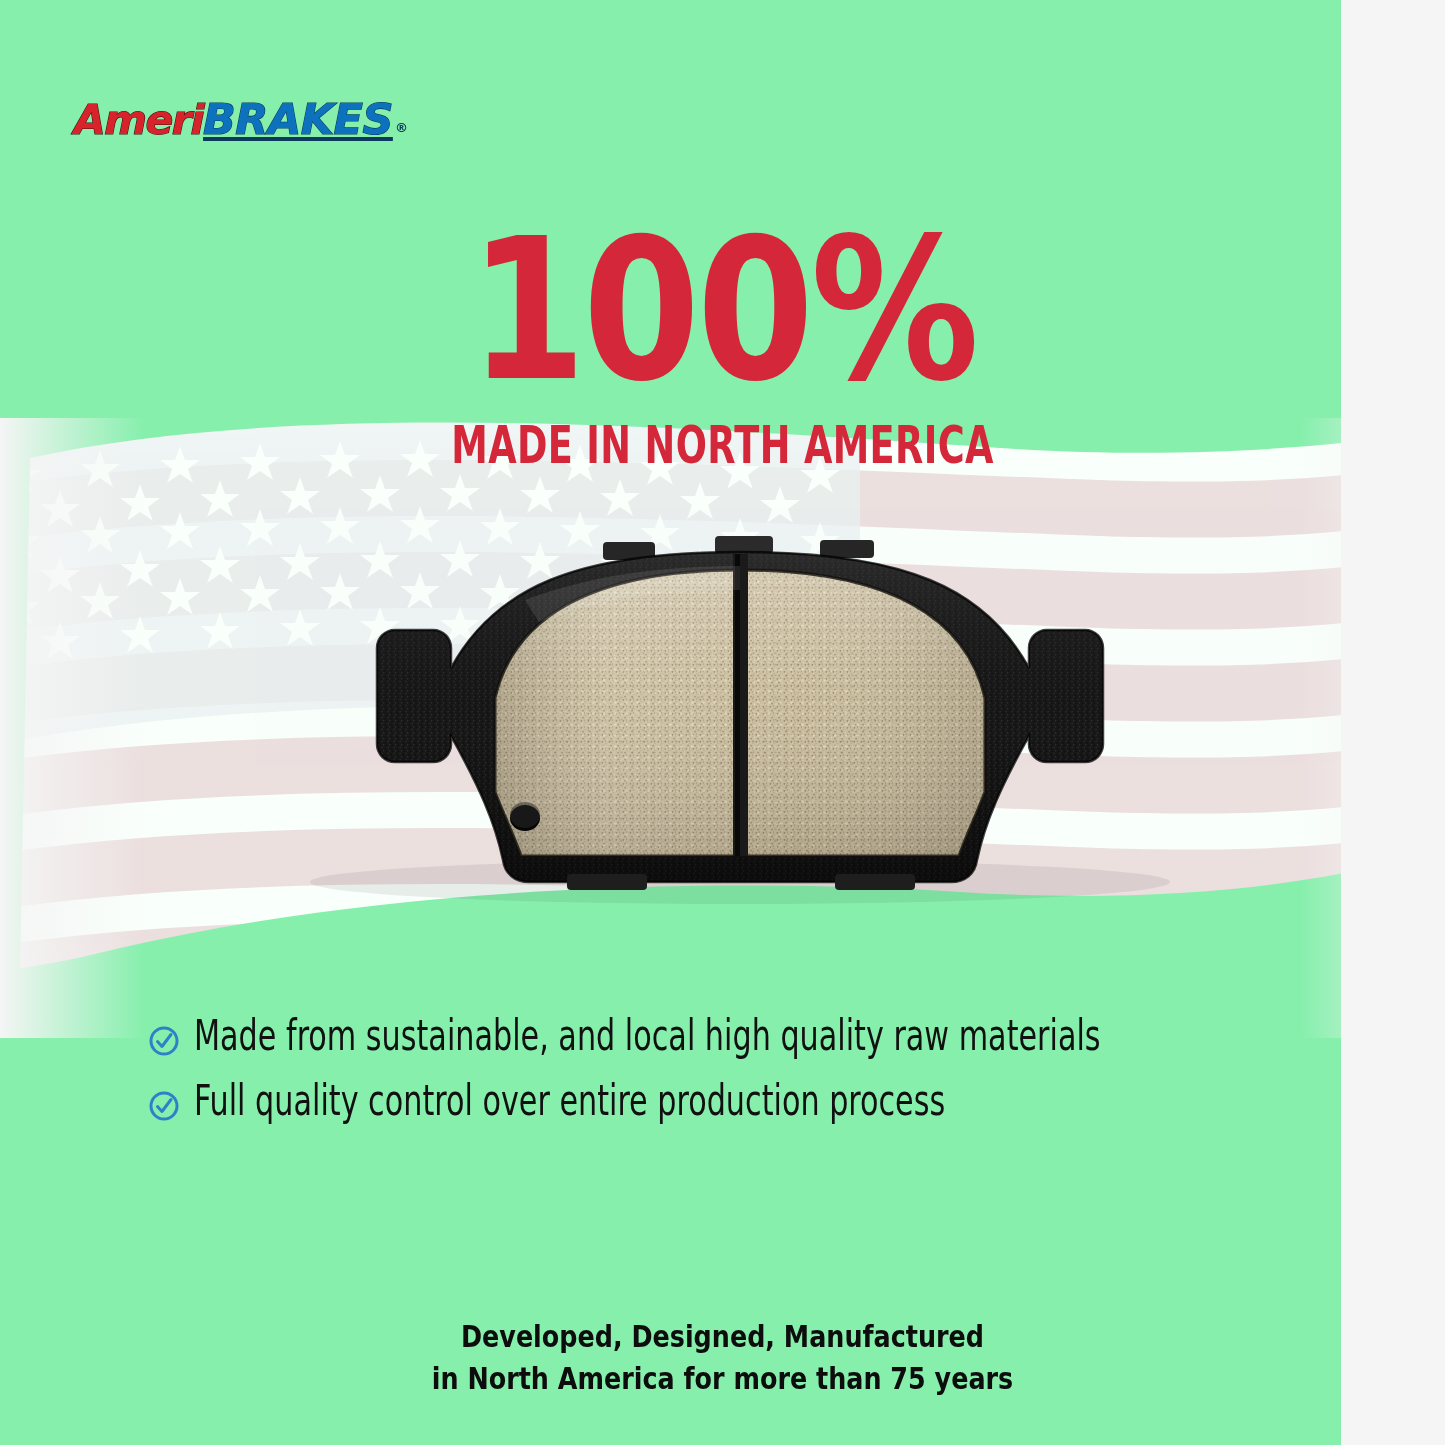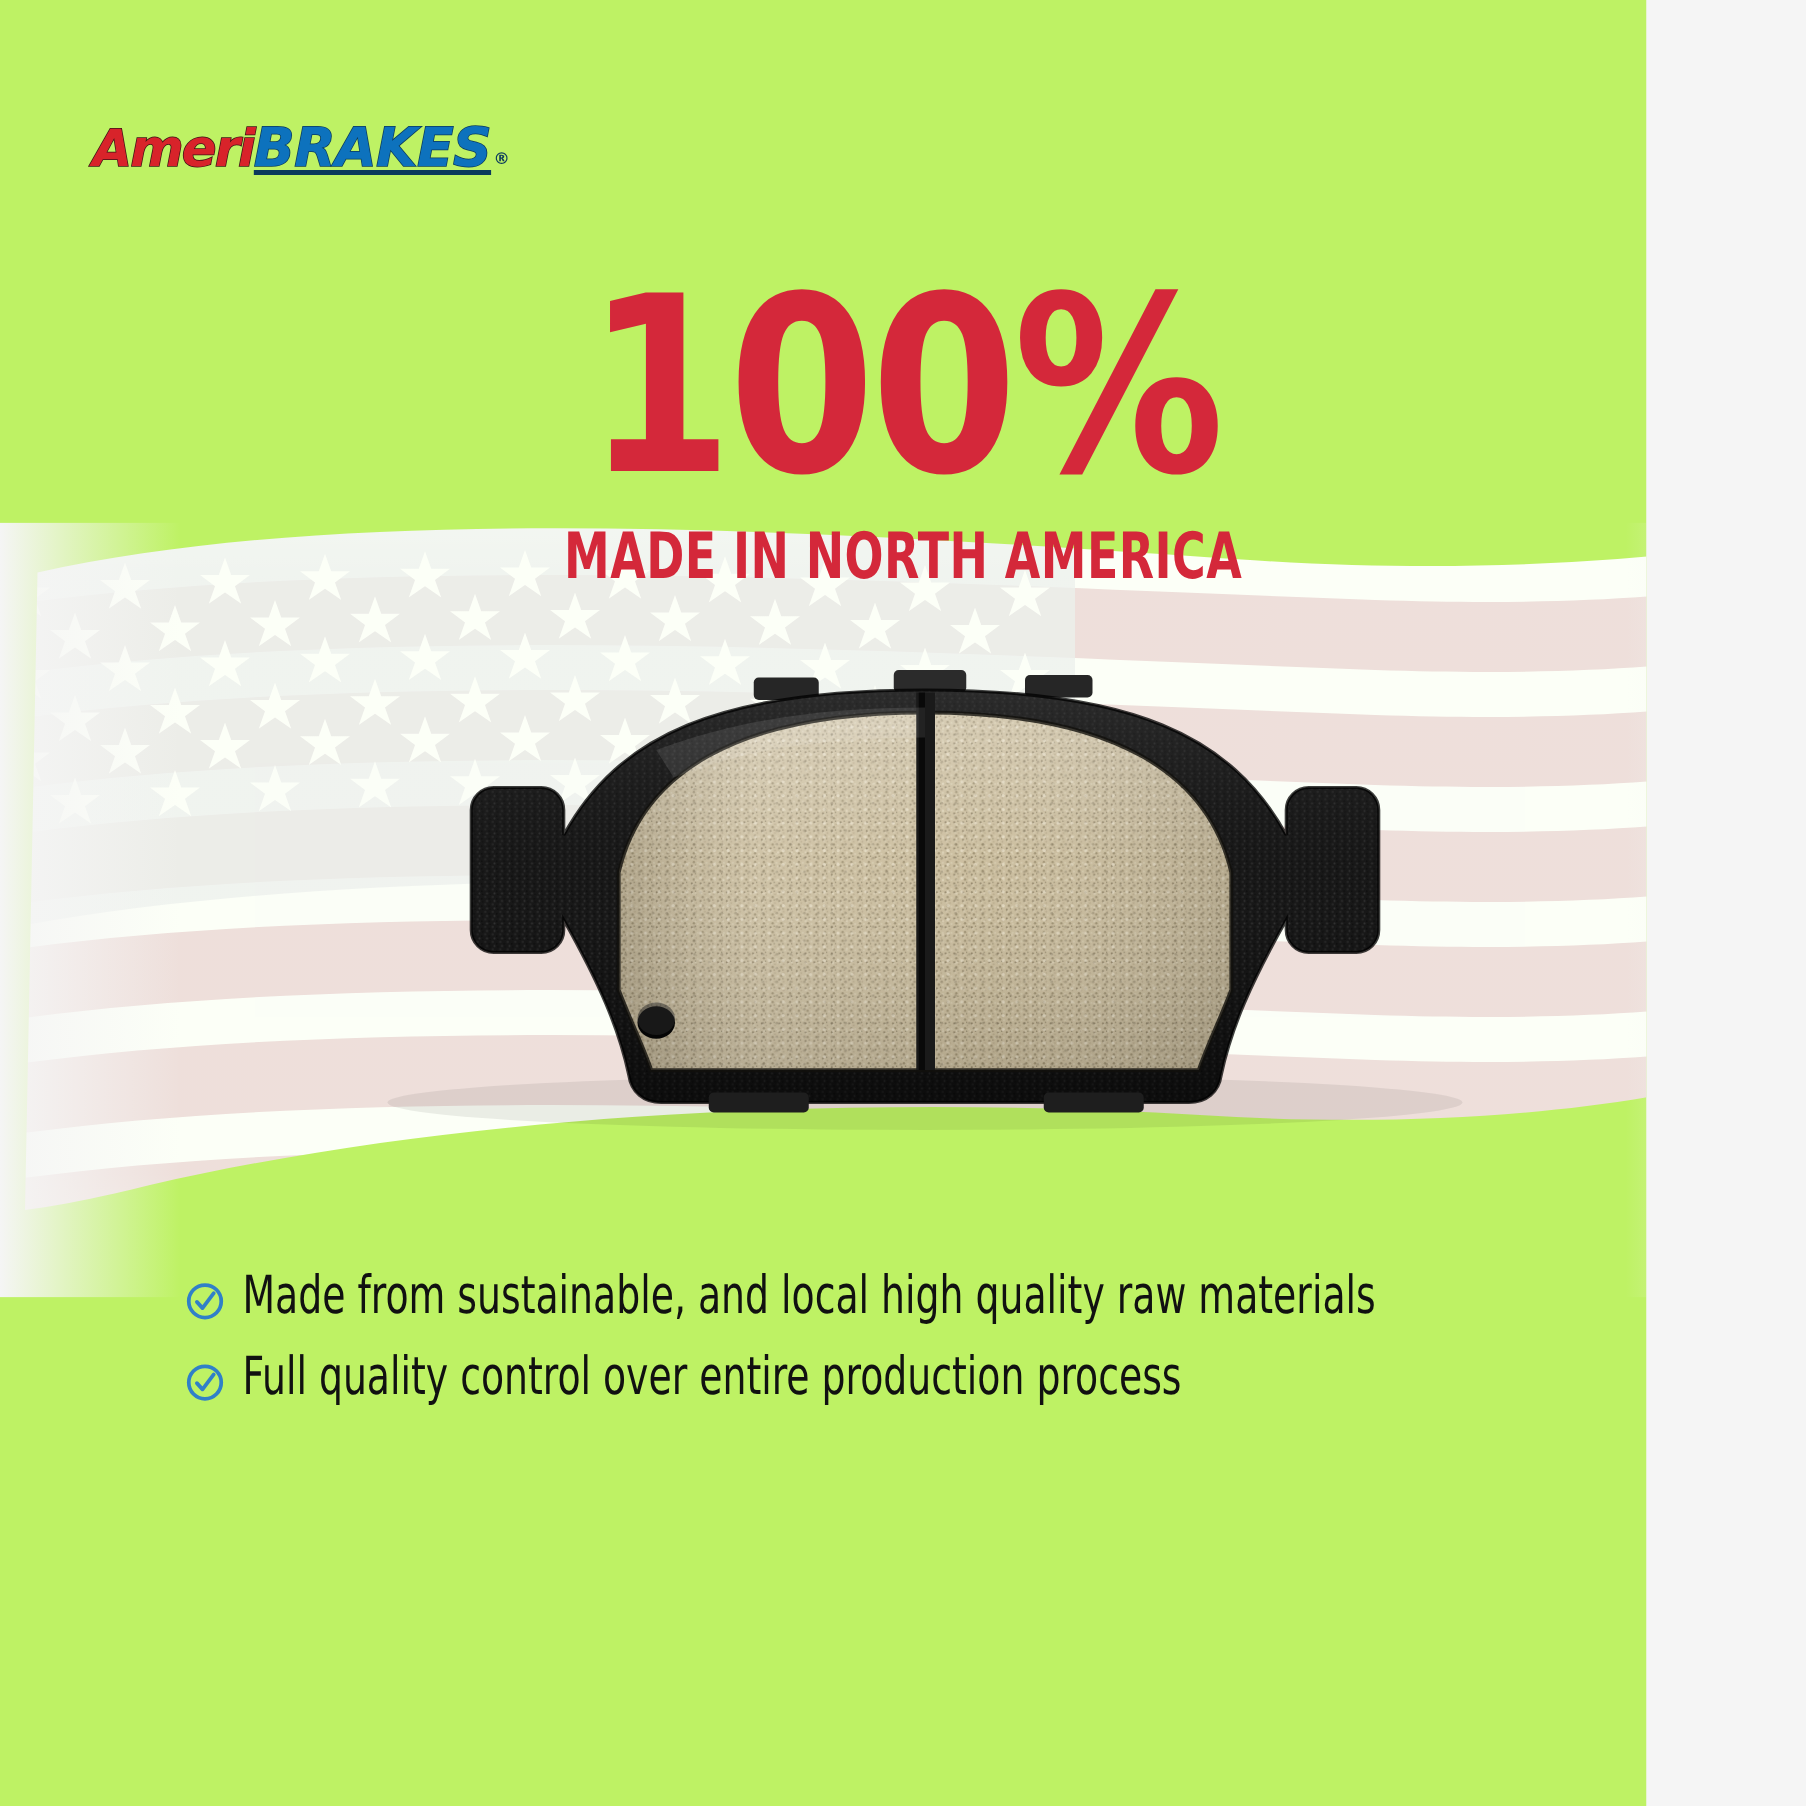"Ameri" #page { background: #bef264 -> #86efac; padding-left: none -> 24px }
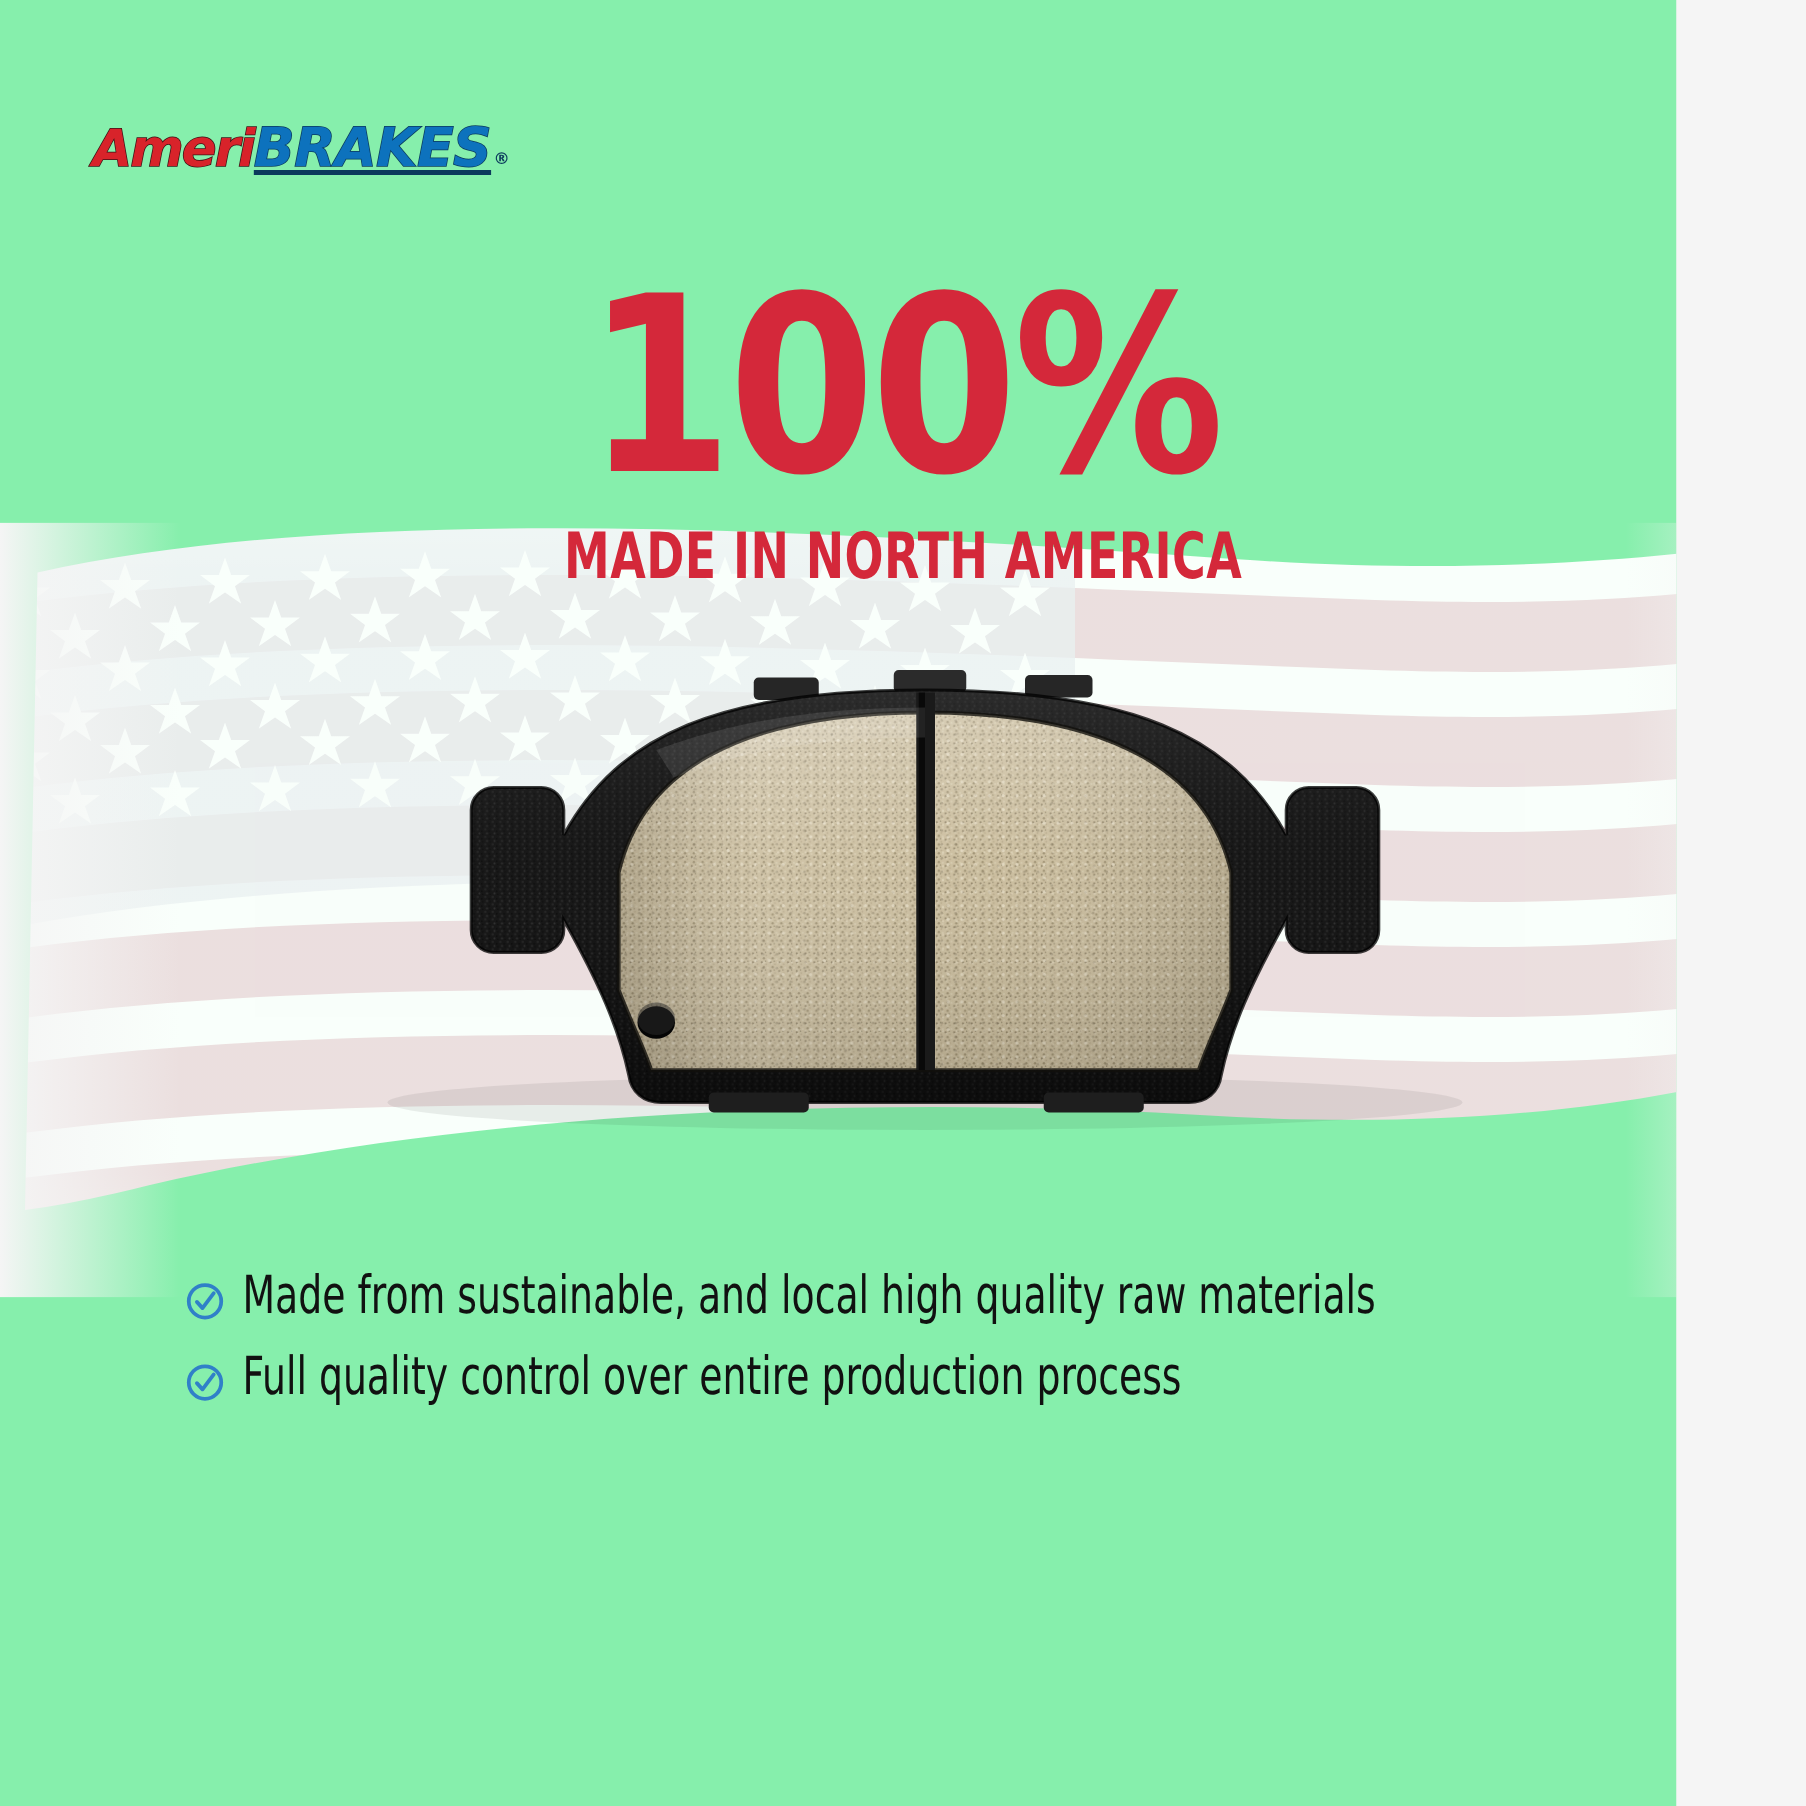"Developed, Designed, Manufactured" div { html: none -> <div> <div>Developed, Designed, Manufactured</div> <div>in North America for more than 75 years</div> </div> }
